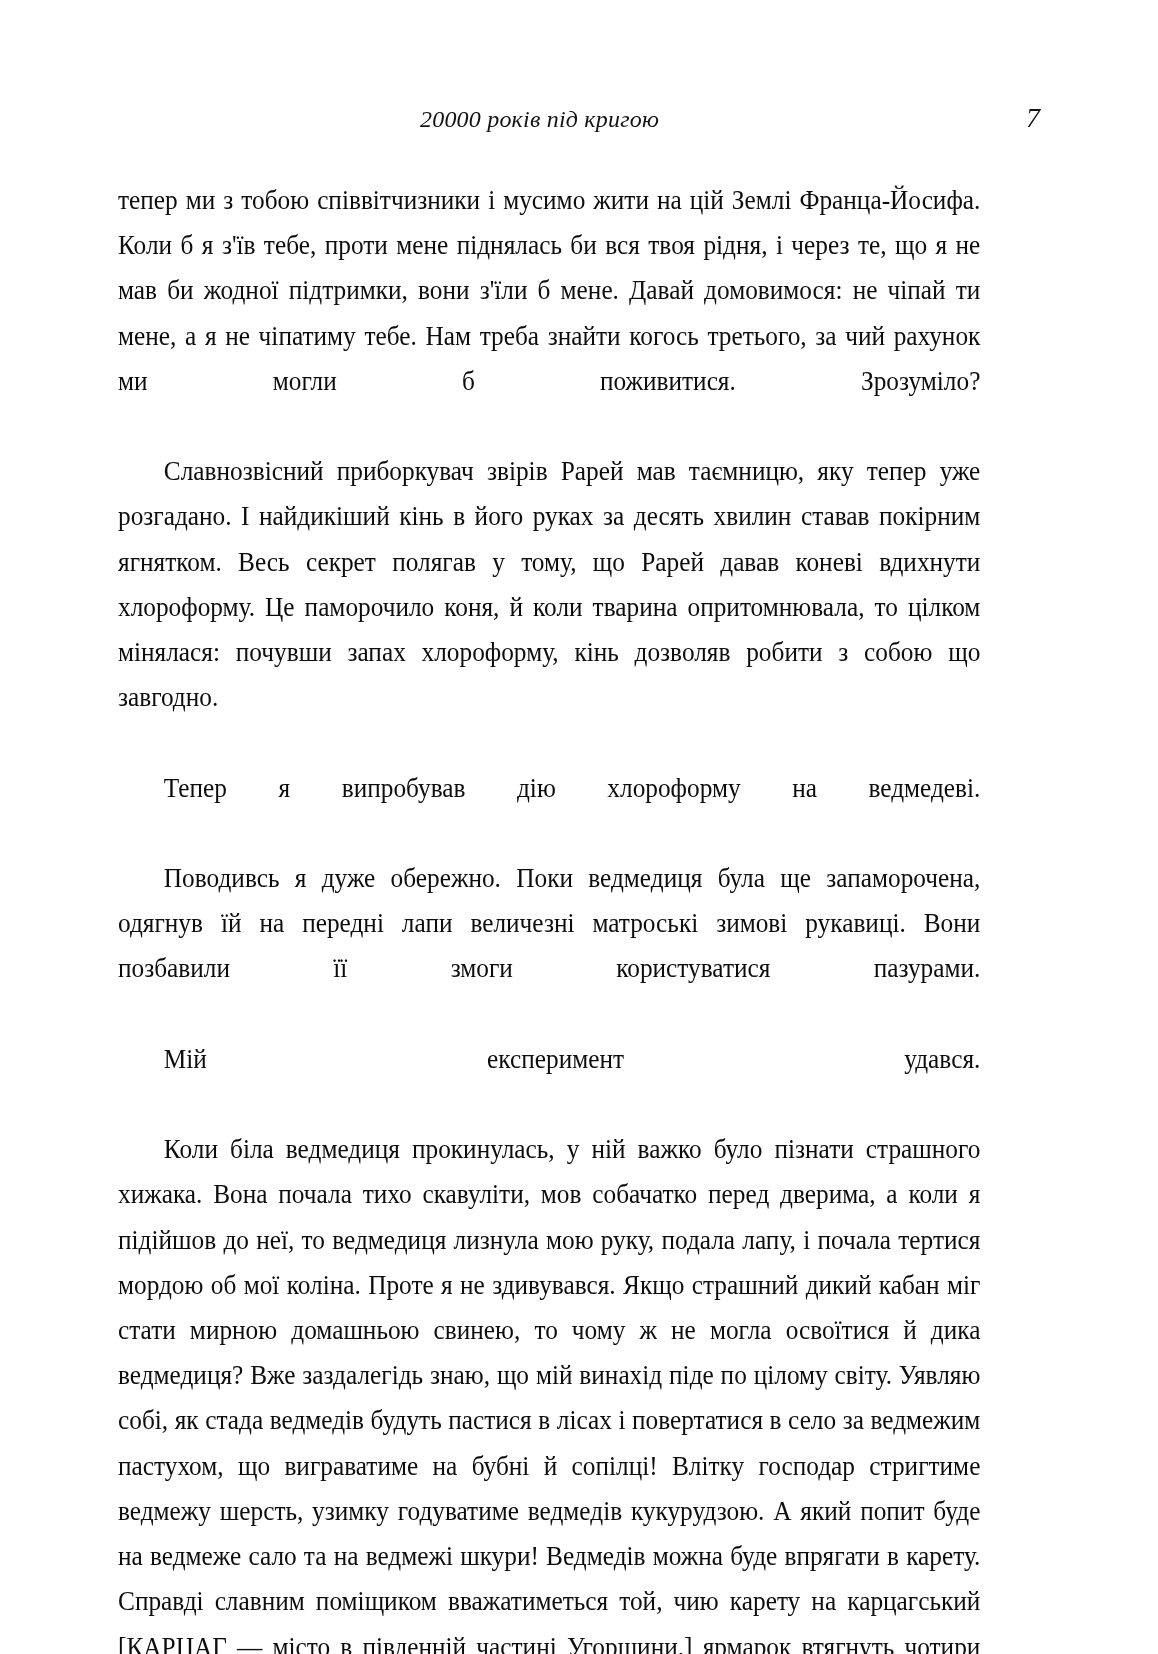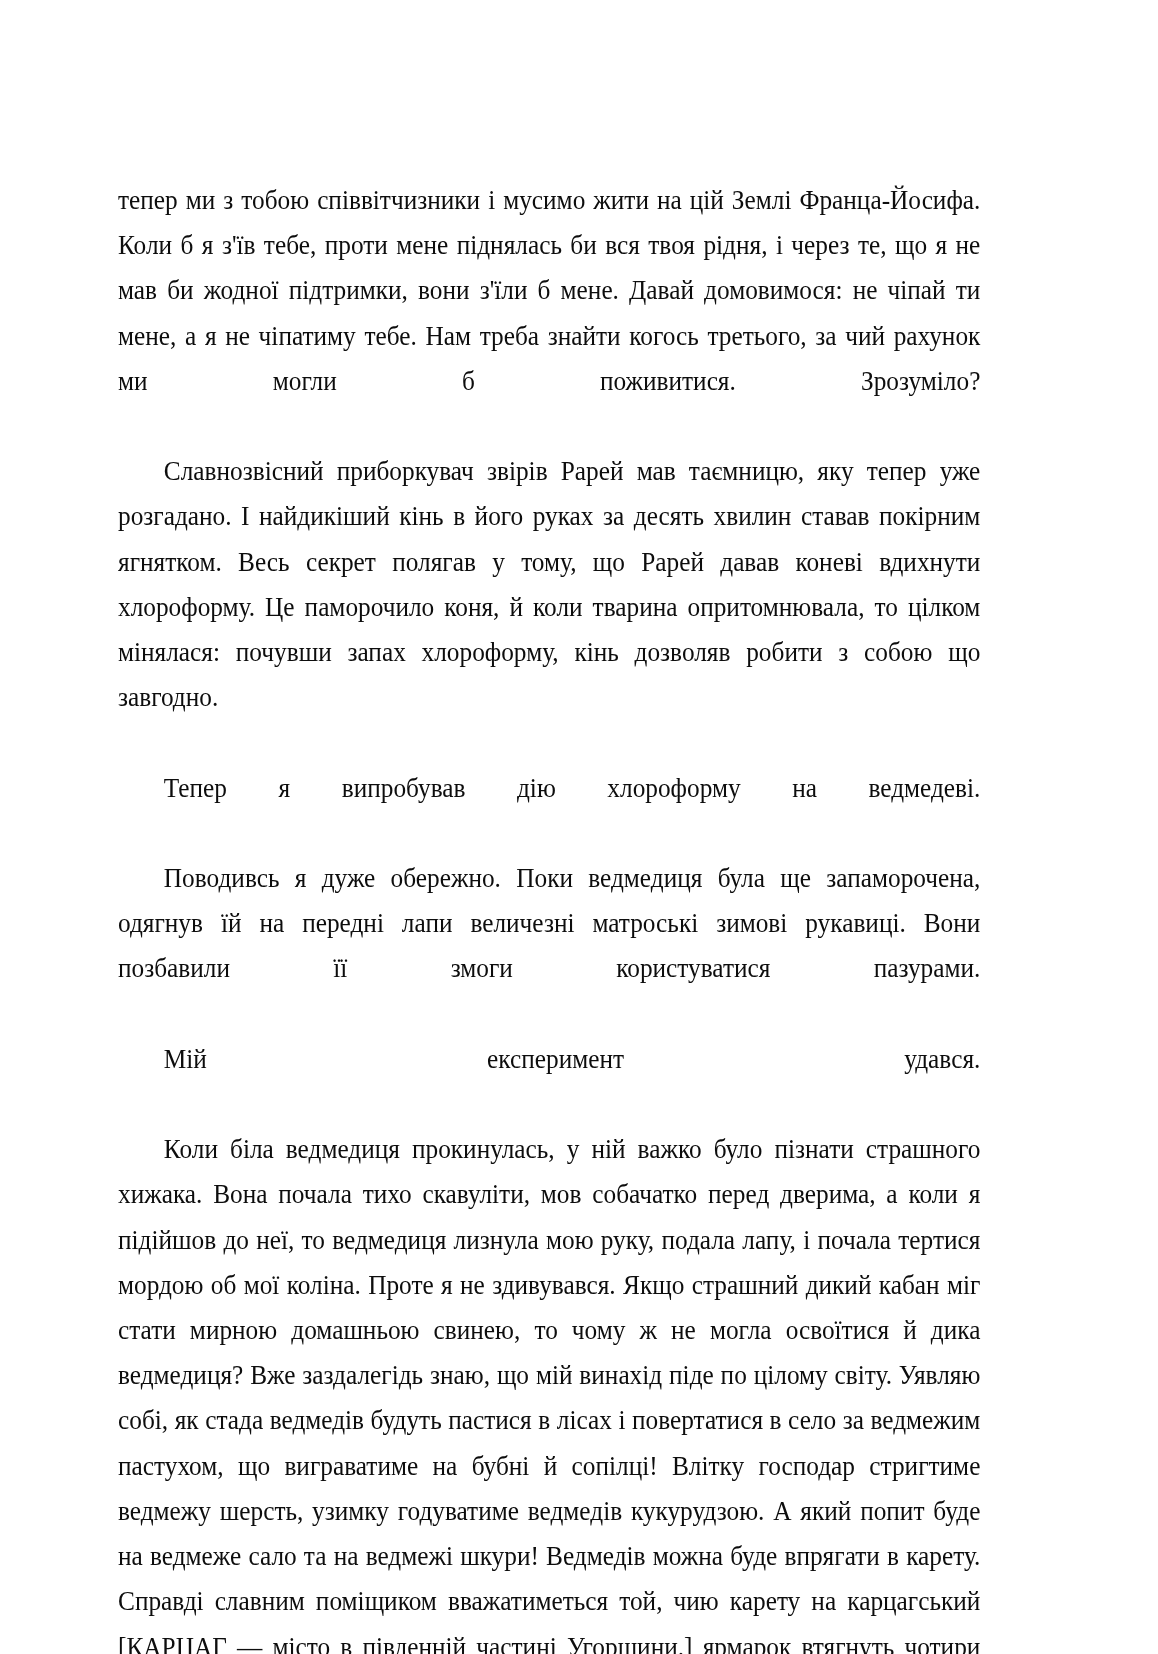"20000 років під кригою" div.running-head { html: none -> <div> <span>20000 років під кригою</span> <span>7</span> </div> }
